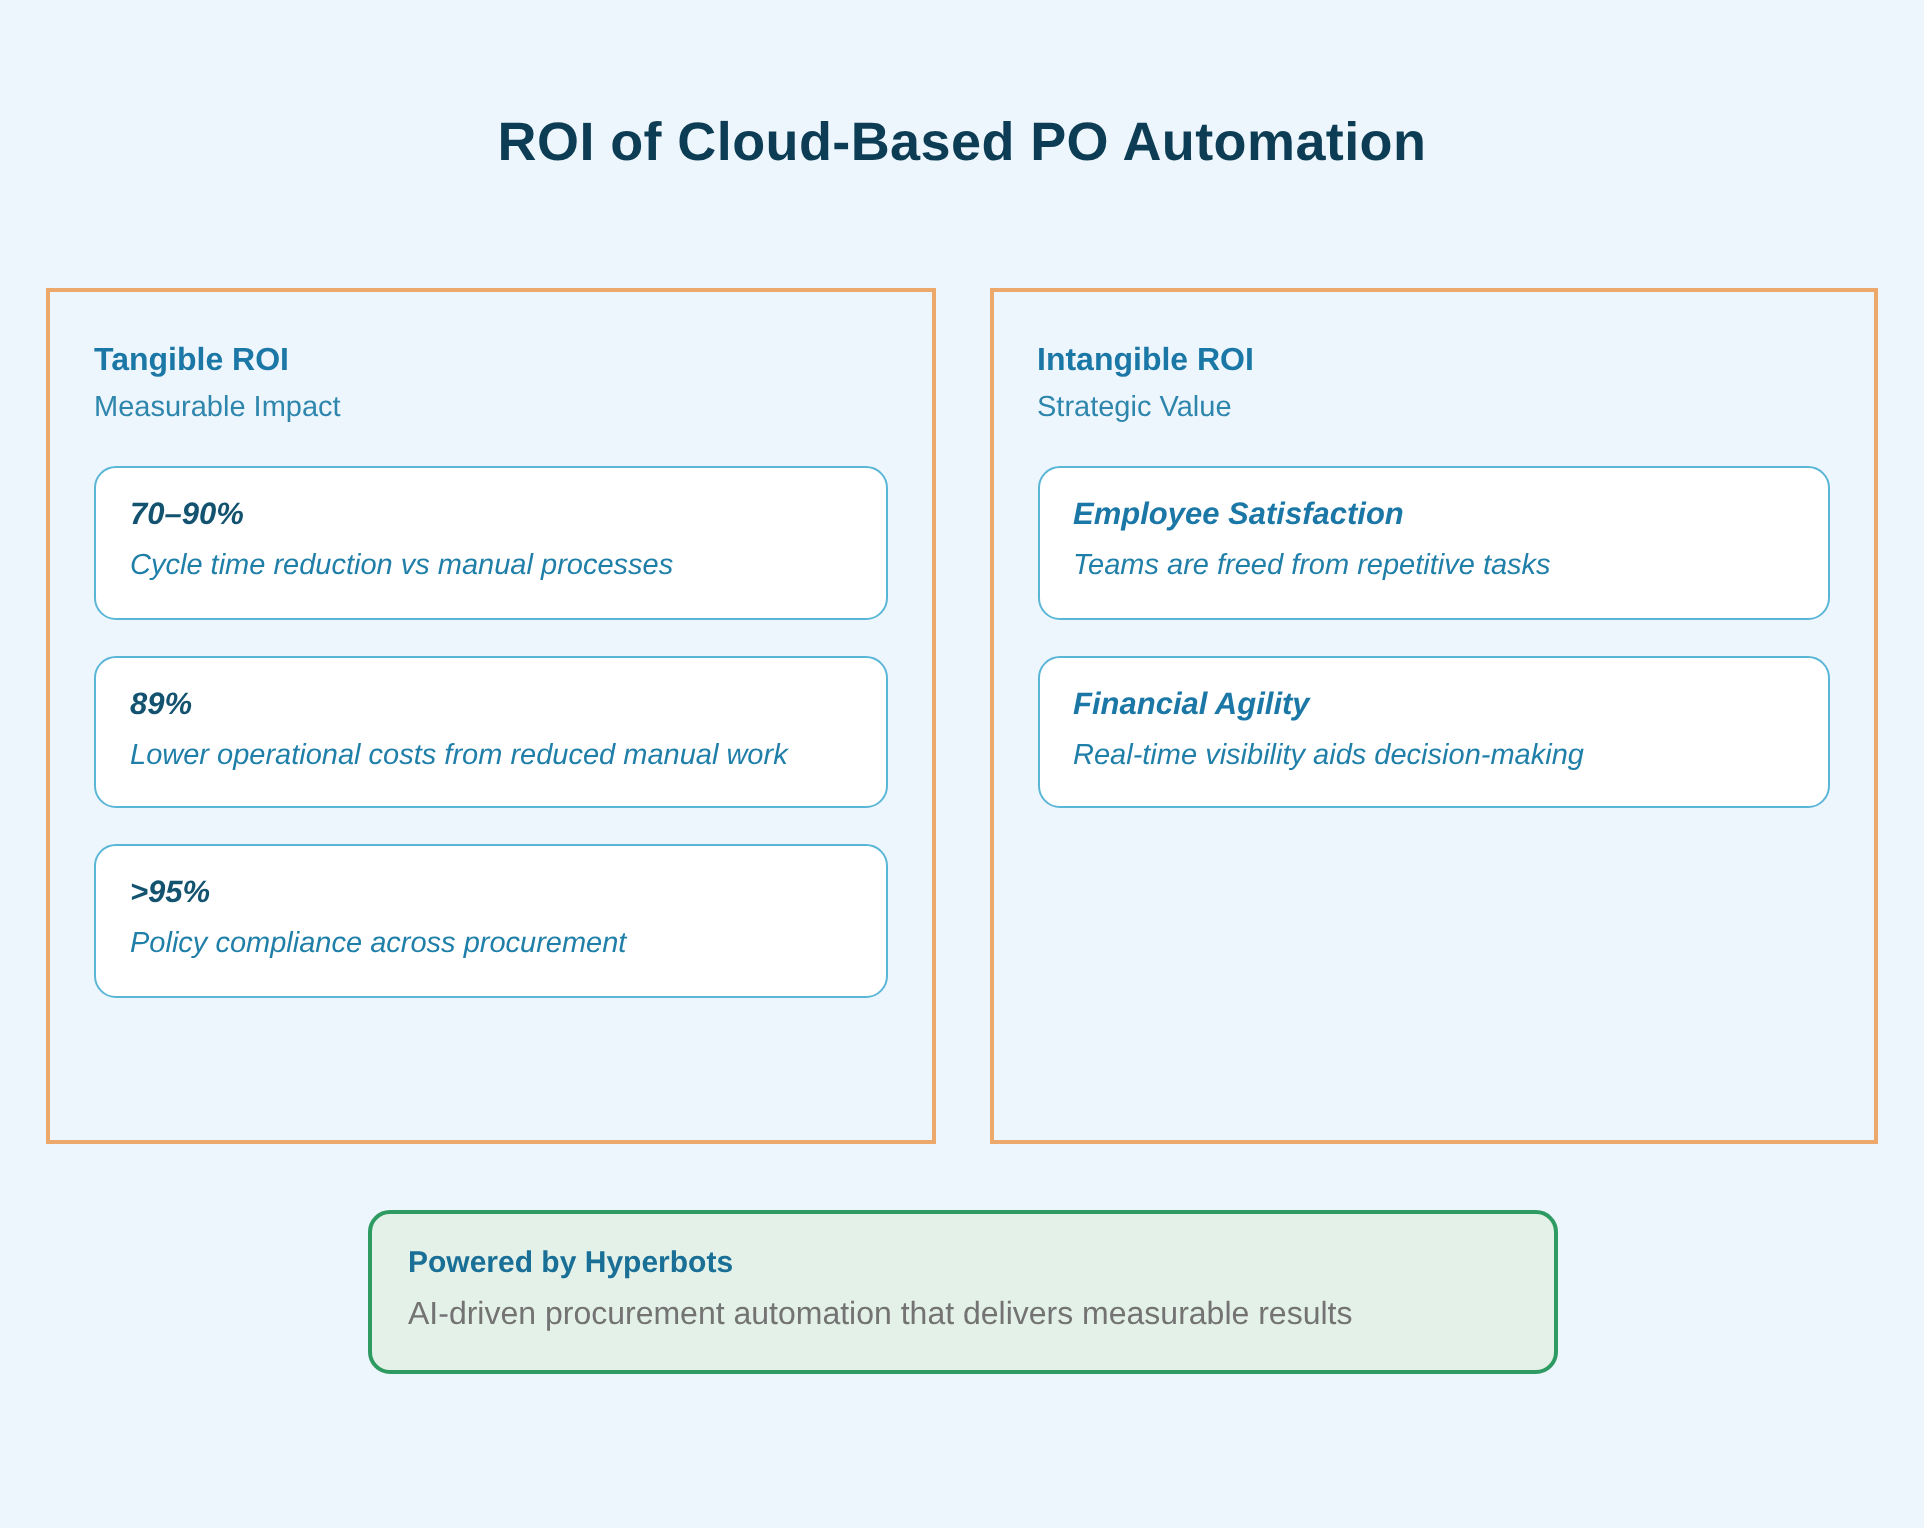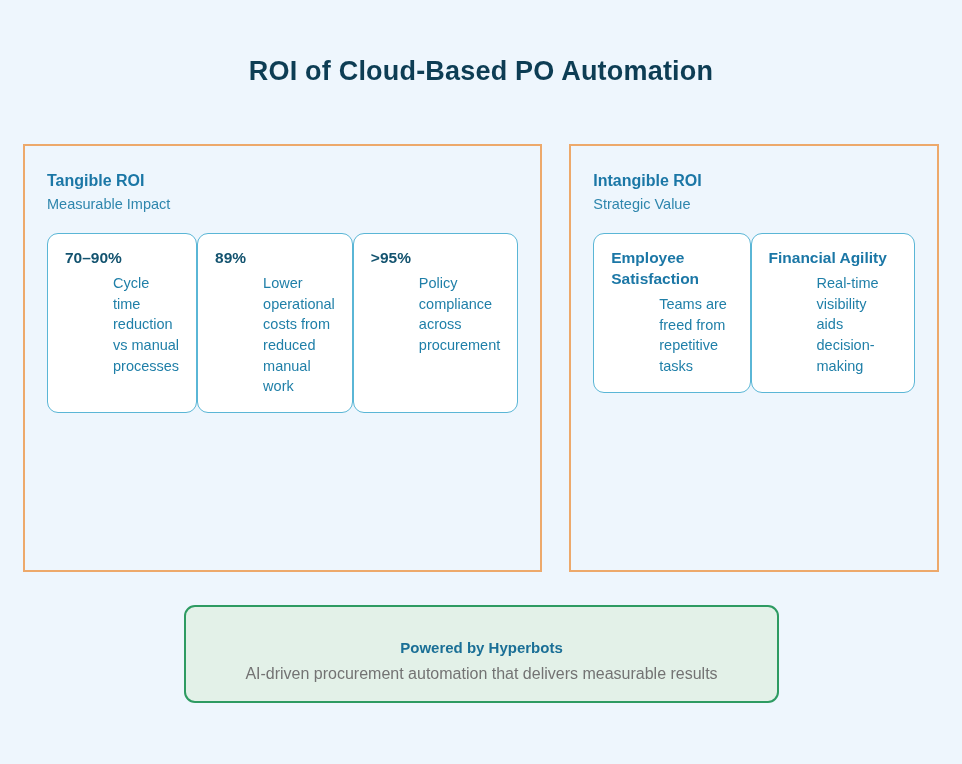"70–90%" .card-list { flex-direction: row -> column; font-style: none -> italic; gap: none -> 18px }
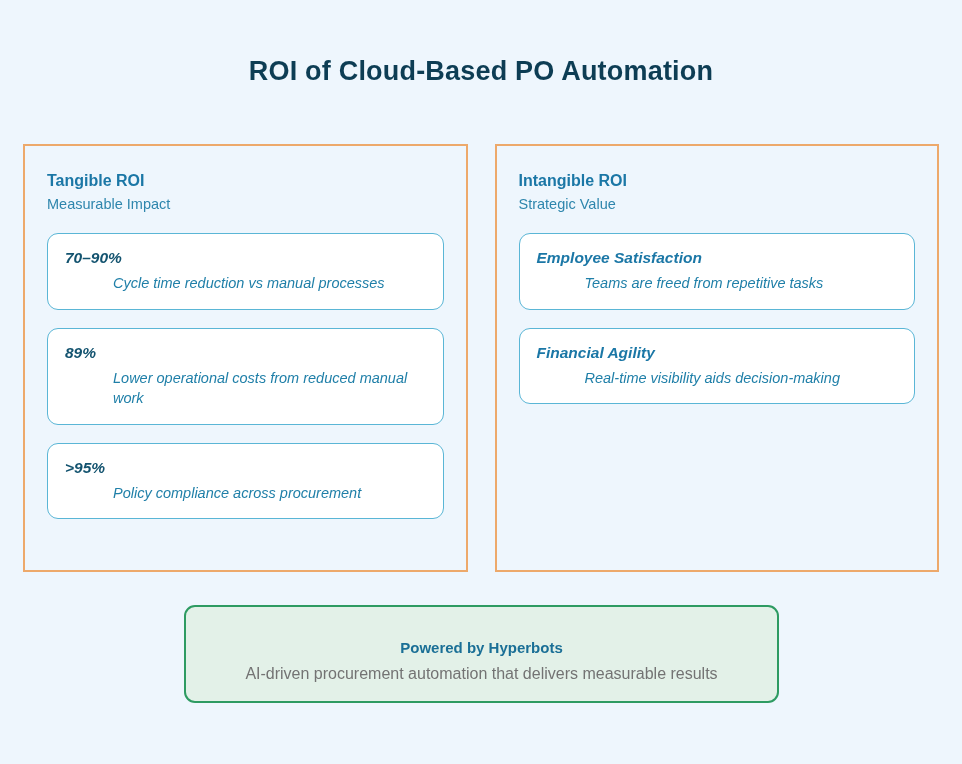"Cycle time reduction vs manual" .card-label { margin-left: 48px -> none }
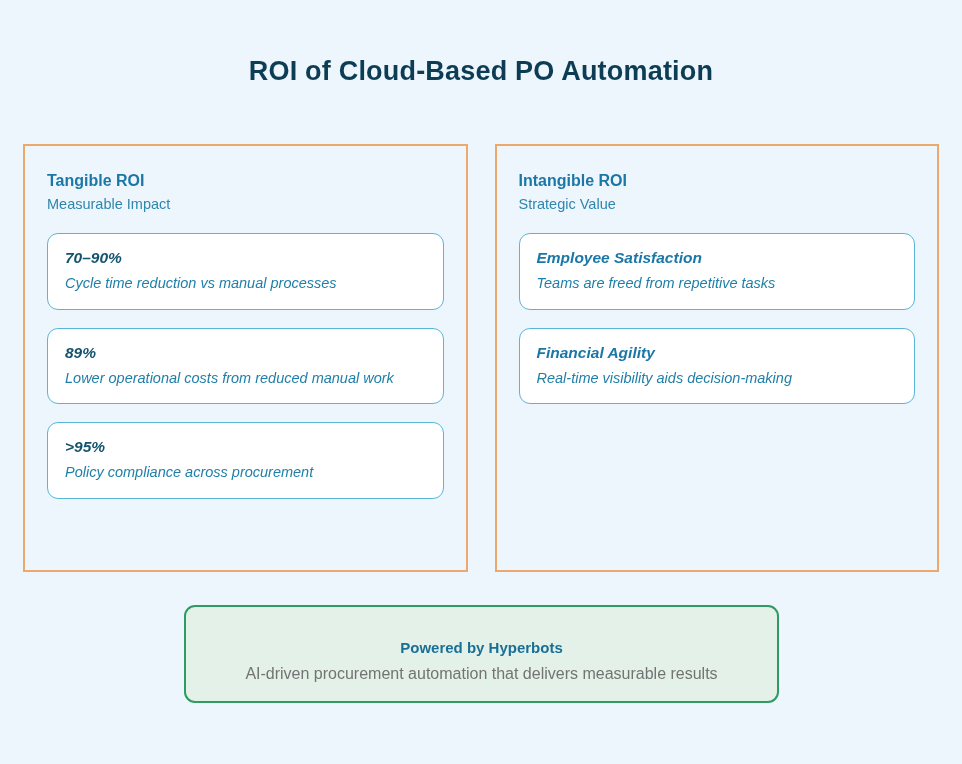"Powered by Hyperbots" .footer-banner { padding: 30px 18px 16px 18px -> 14px 18px 16px 18px; text-align: center -> none }
